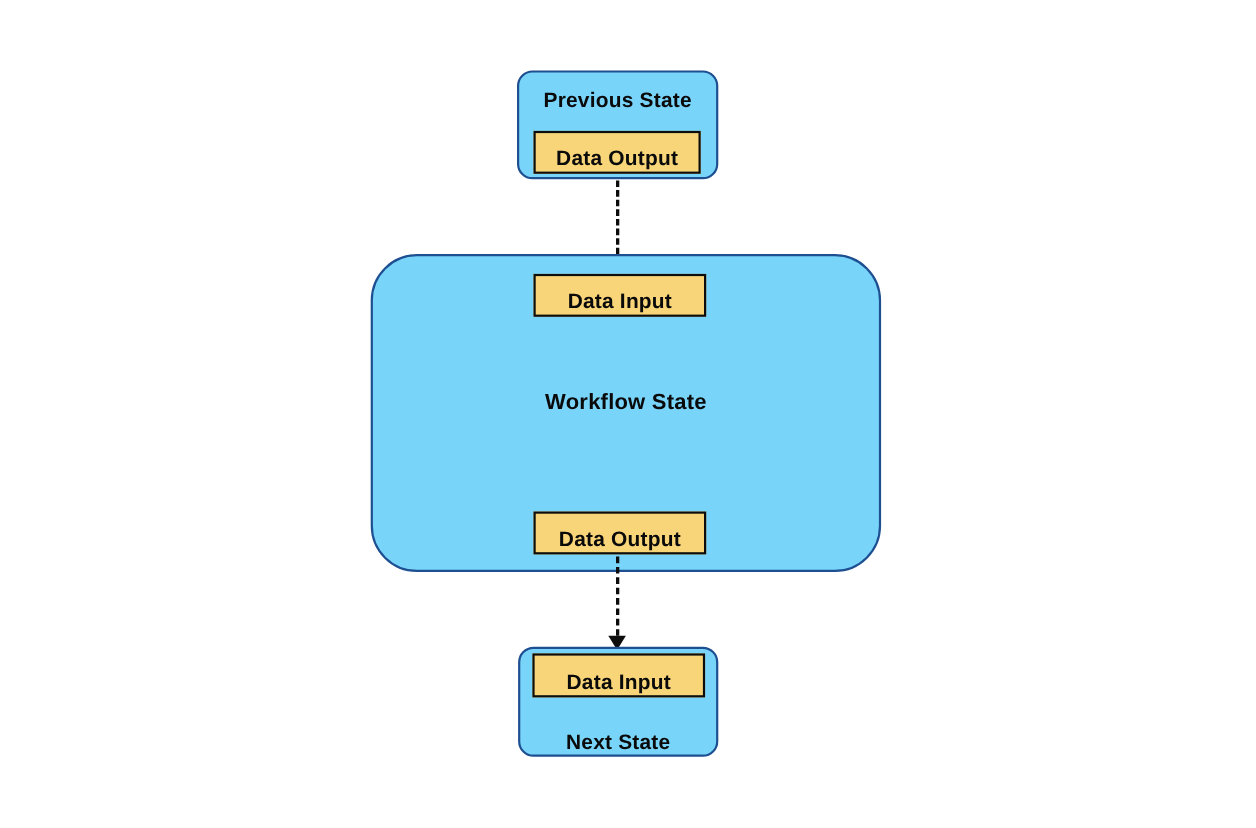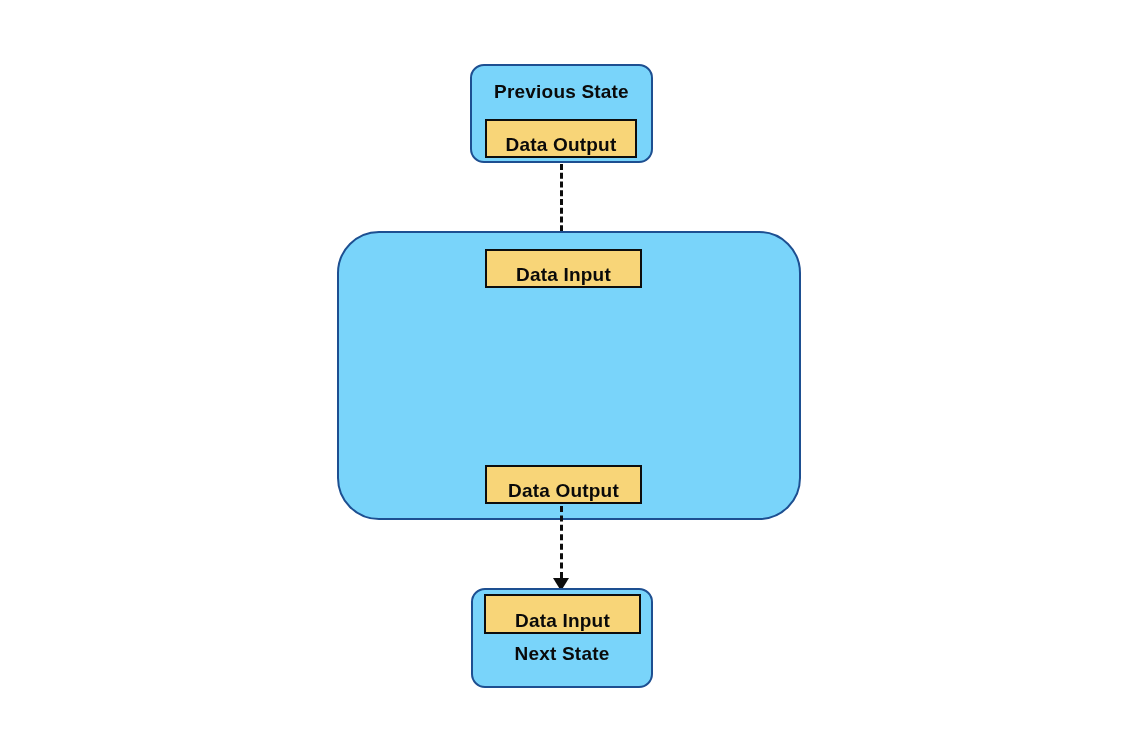"Workflow State" div.node-label { html: none -> <div>Workflow State</div> }
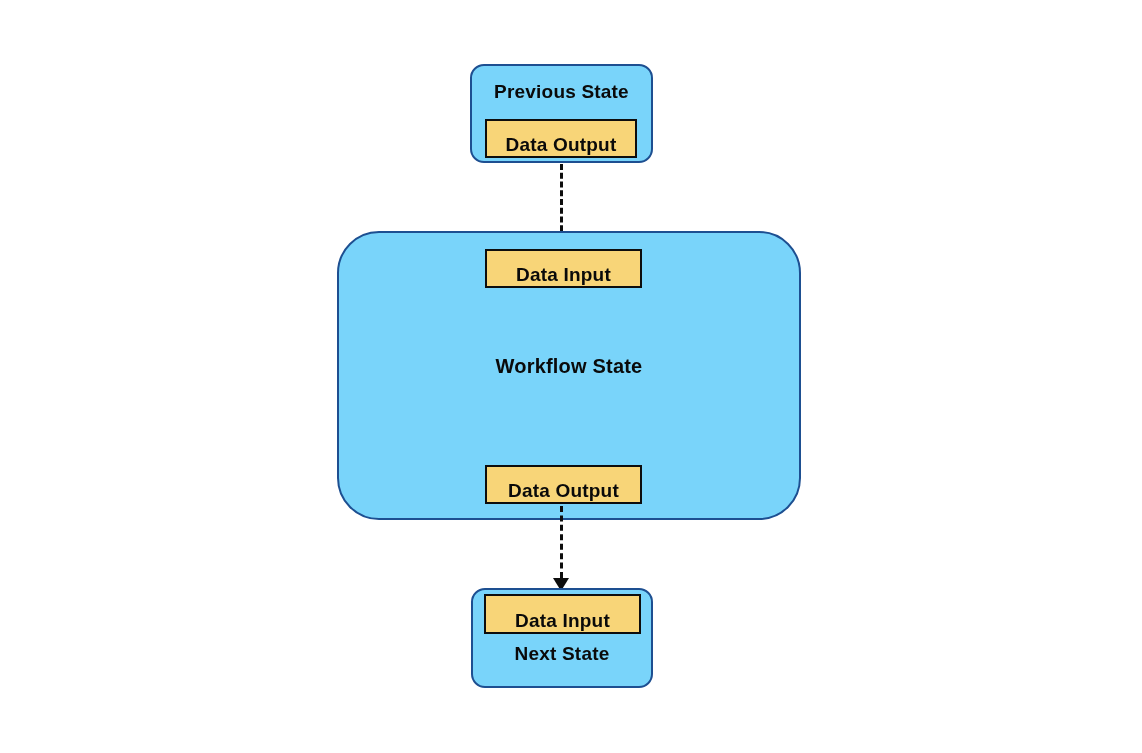"Next State" .next-label { top: 54px -> 76px }
